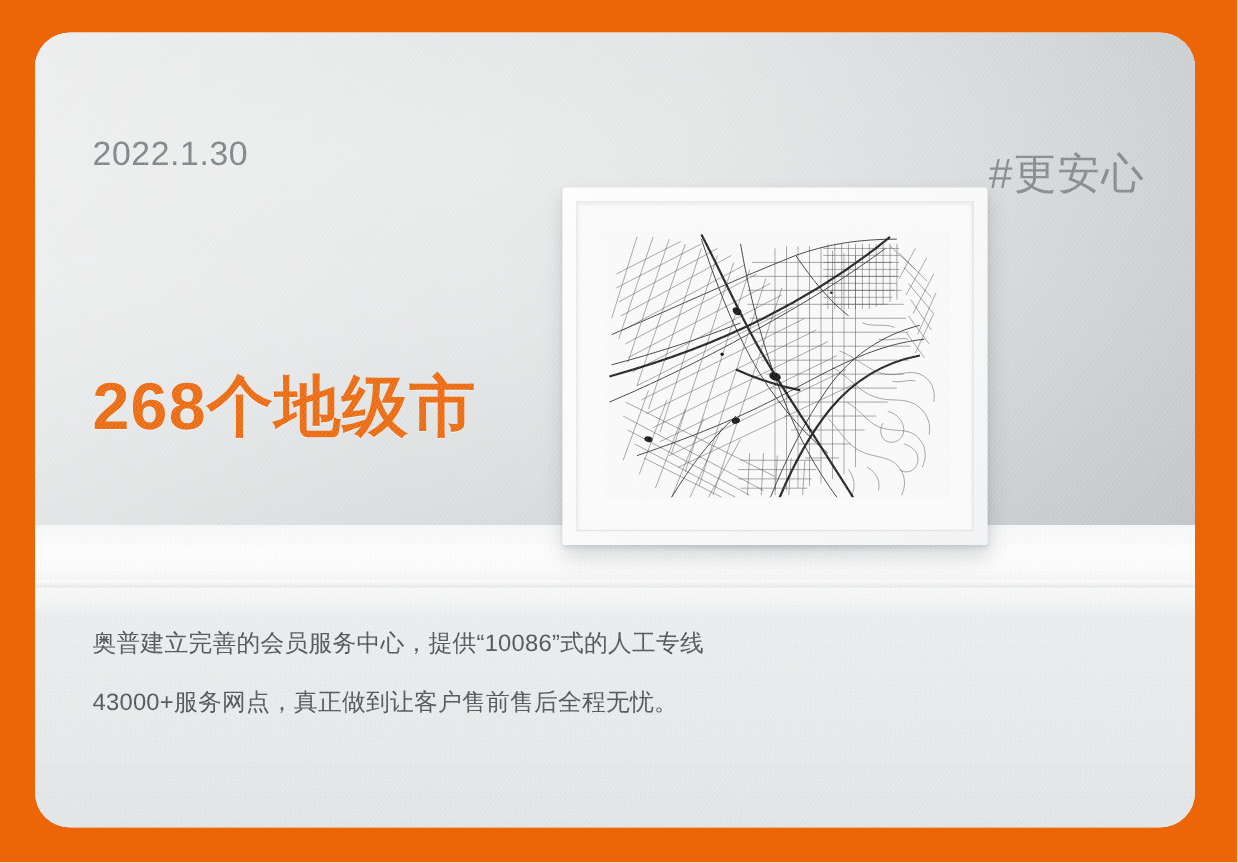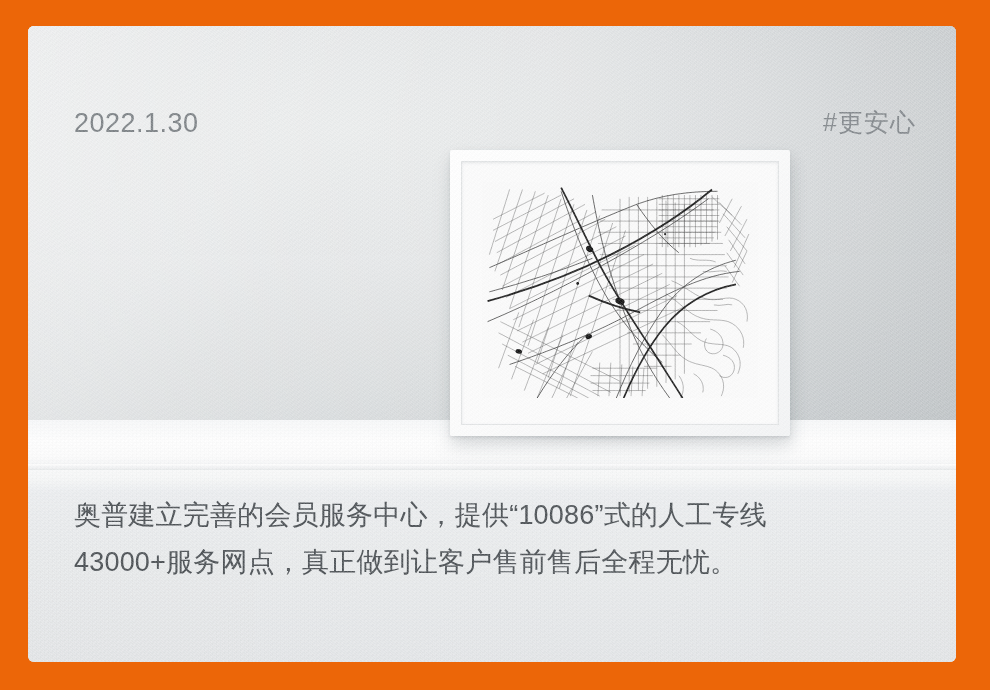"2022.1.30" #card { border-radius: 6px -> 28px }
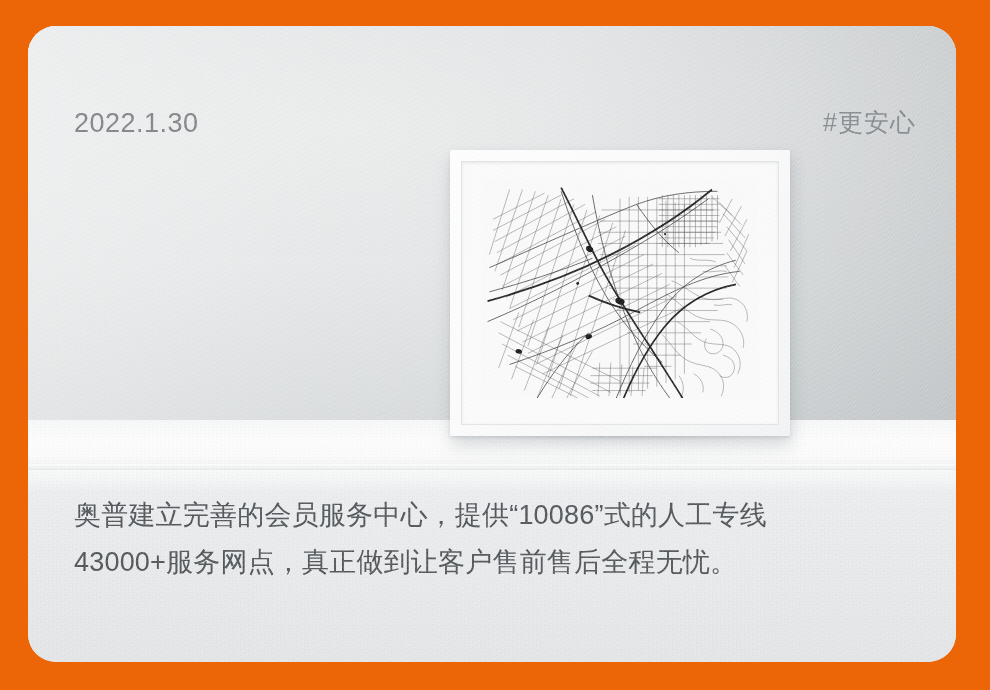"#更安心" .hashtag { font-size: 25px -> 34px; top: 80px -> 90px }
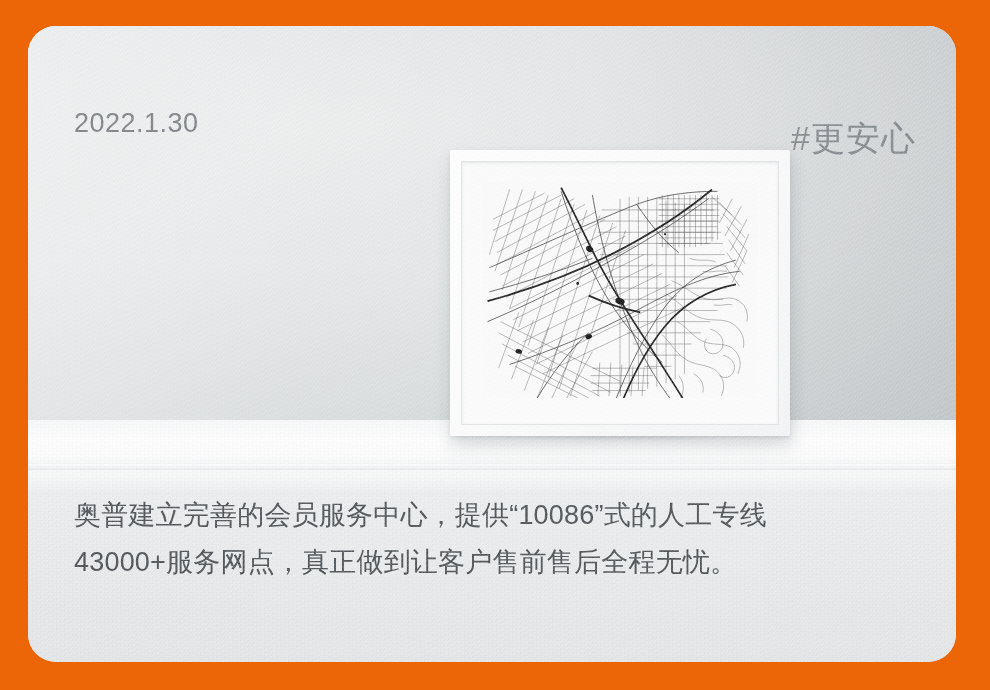"268个地级市" div.headline { html: none -> <div>268个地级市</div> }
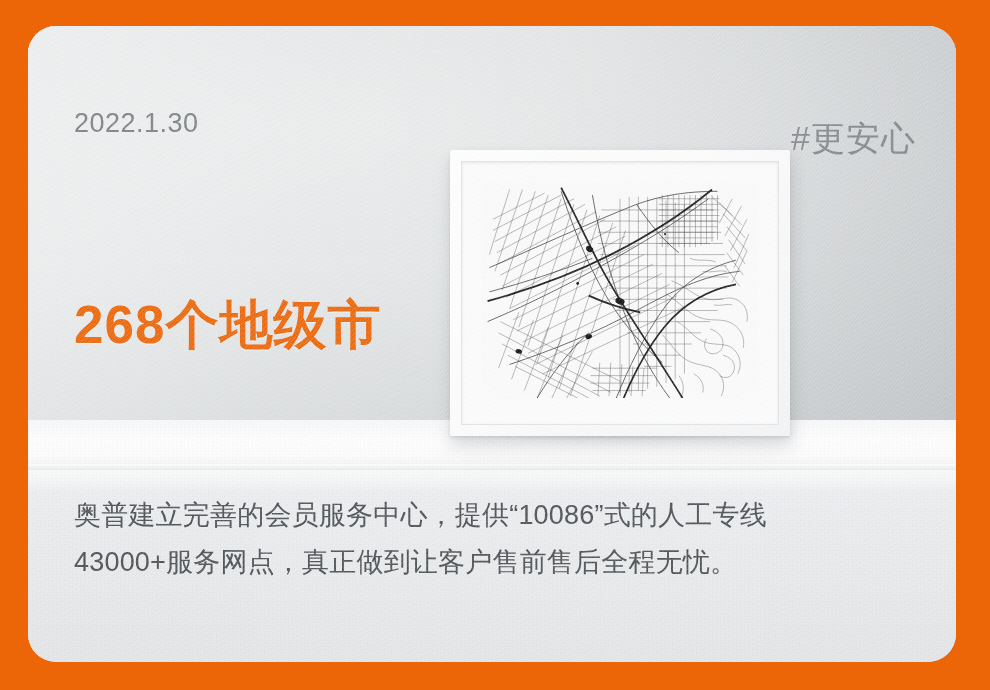"奥普建立完善的会员服务中心，提供“10086”式的人工专线" .body-copy { font-size: 27px -> 19px }
